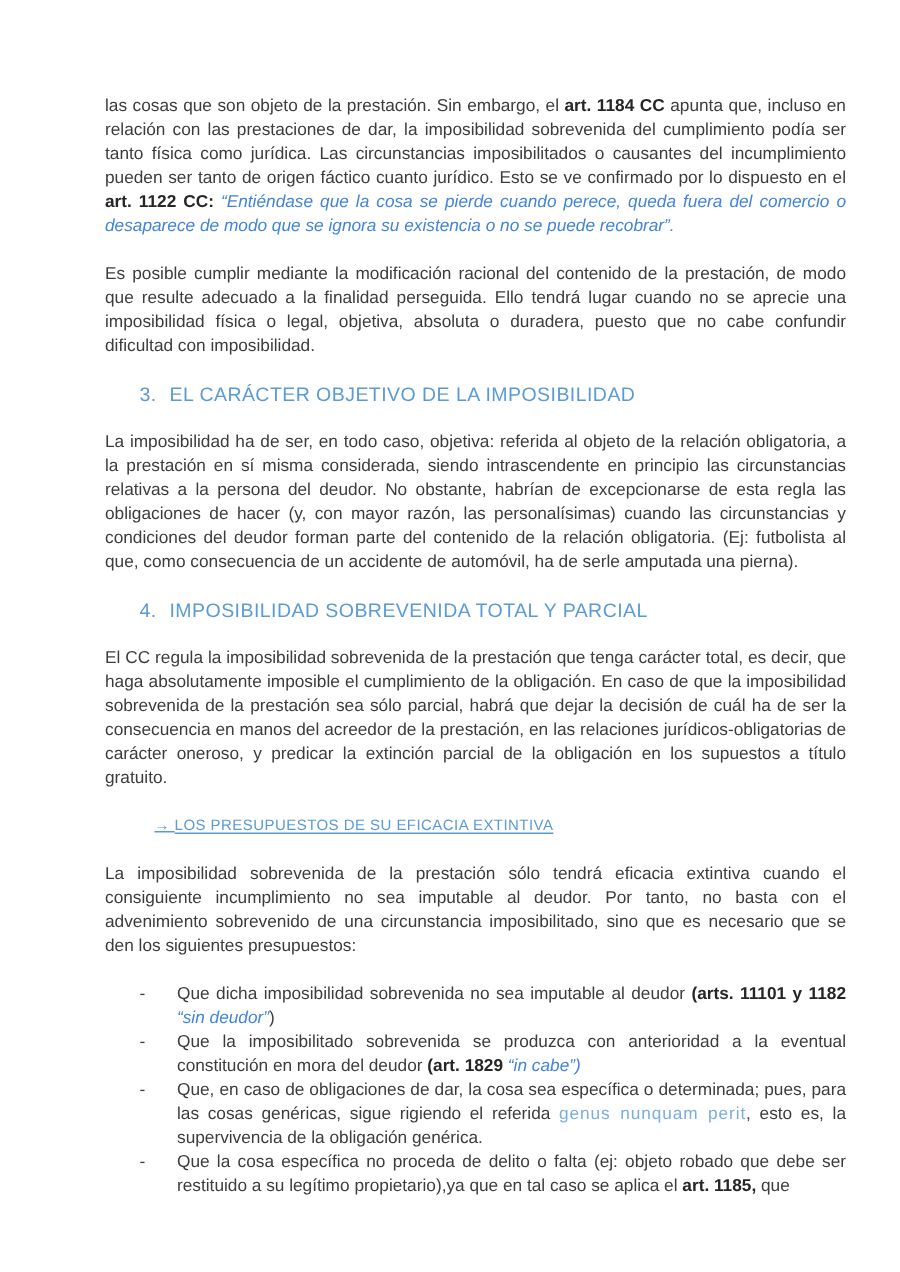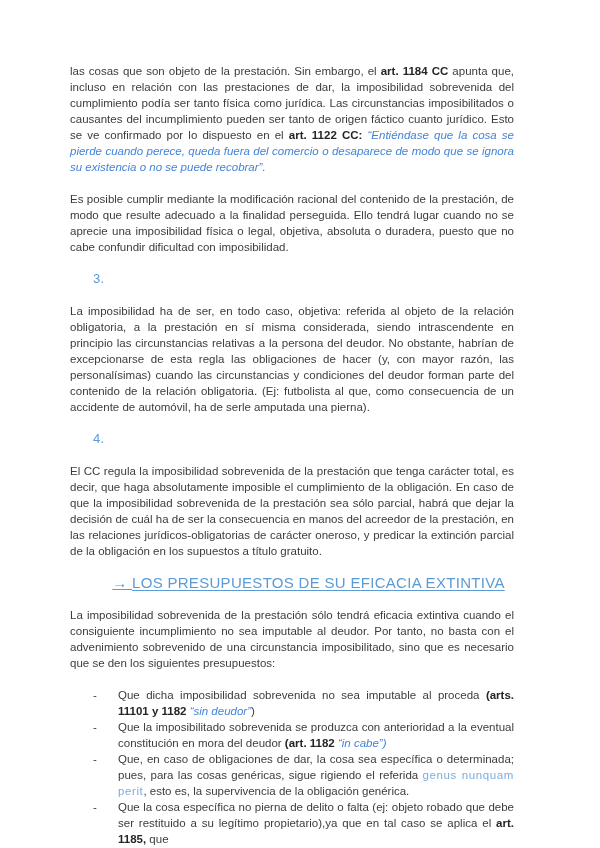"las cosas que son objeto" .page { padding: 63px 86px 0 70px -> 63px 36px 0 70px }
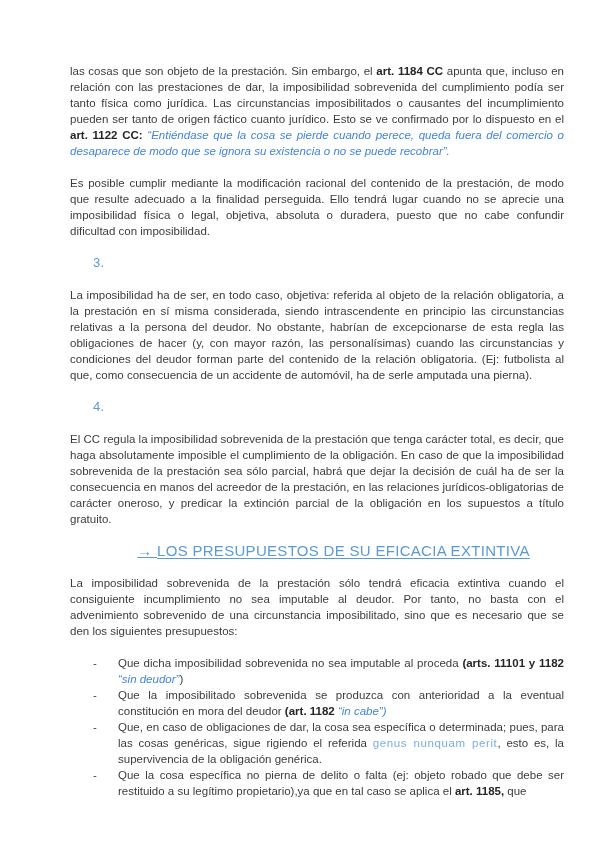"EL CARÁCTER OBJETIVO DE LA" span.h-text { html: none -> <span>EL CARÁCTER OBJETIVO DE LA IMPOSIBILIDAD</span> }
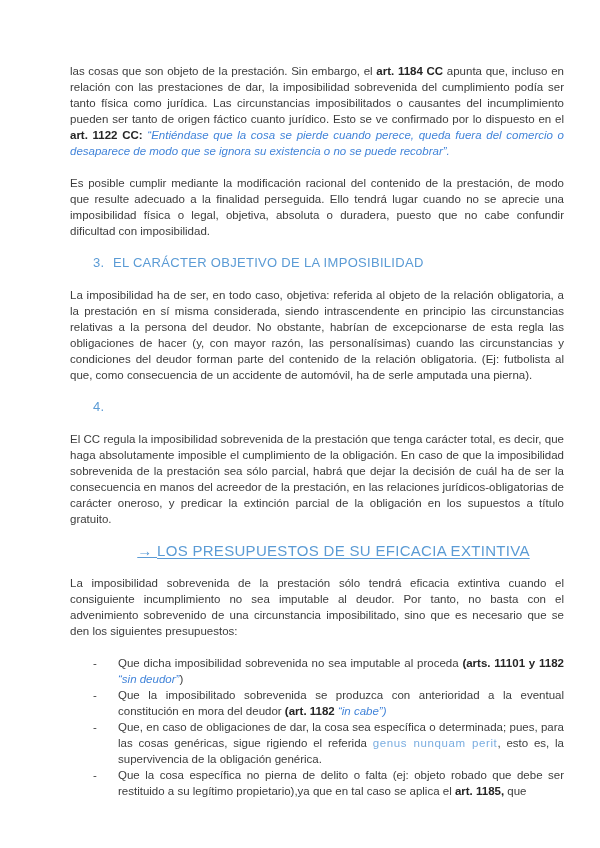"IMPOSIBILIDAD SOBREVENIDA TOTAL Y" span.h-text { html: none -> <span>IMPOSIBILIDAD SOBREVENIDA TOTAL Y PARCIAL</span> }
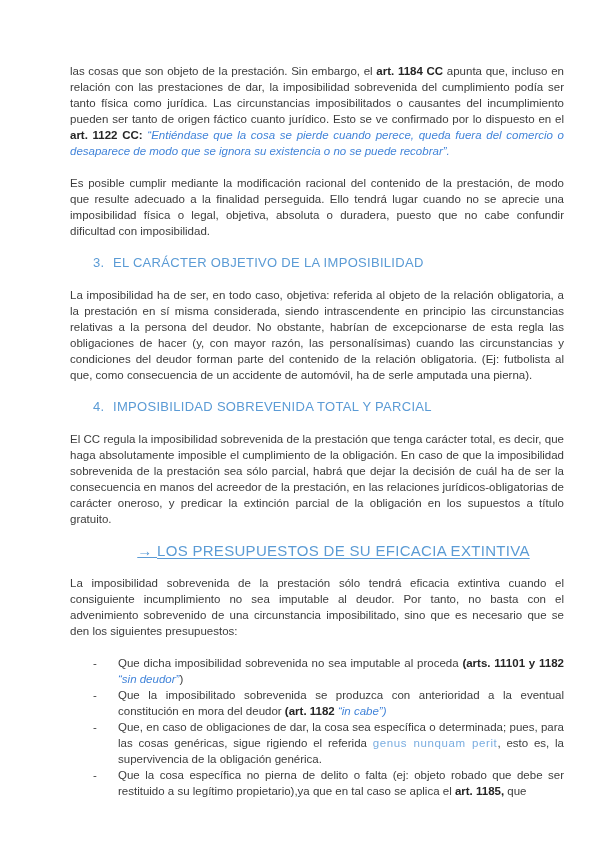"→ LOS PRESUPUESTOS DE SU" .arrow-heading { font-size: 15px -> 10px; text-align: center -> none }
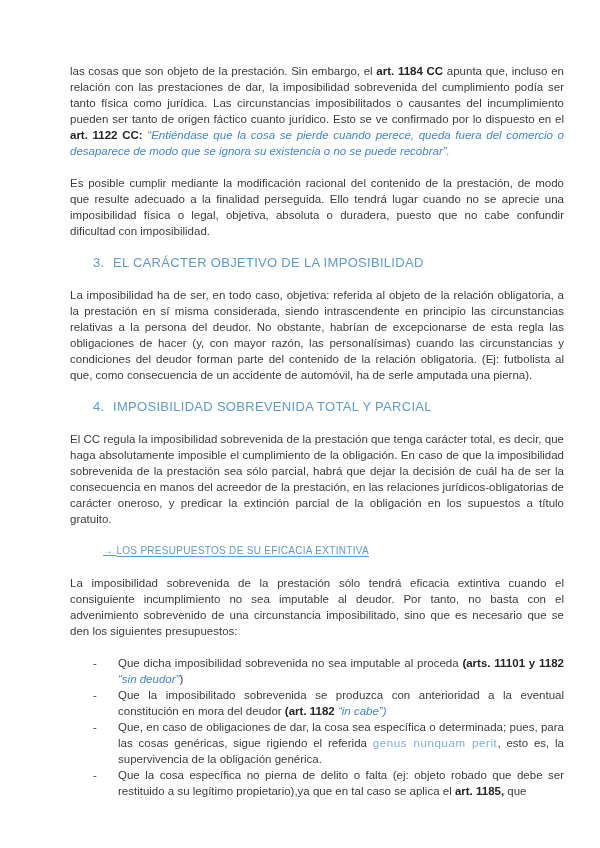"Que dicha imposibilidad sobrevenida no" span.seg-plain { text: proceda -> deudor }
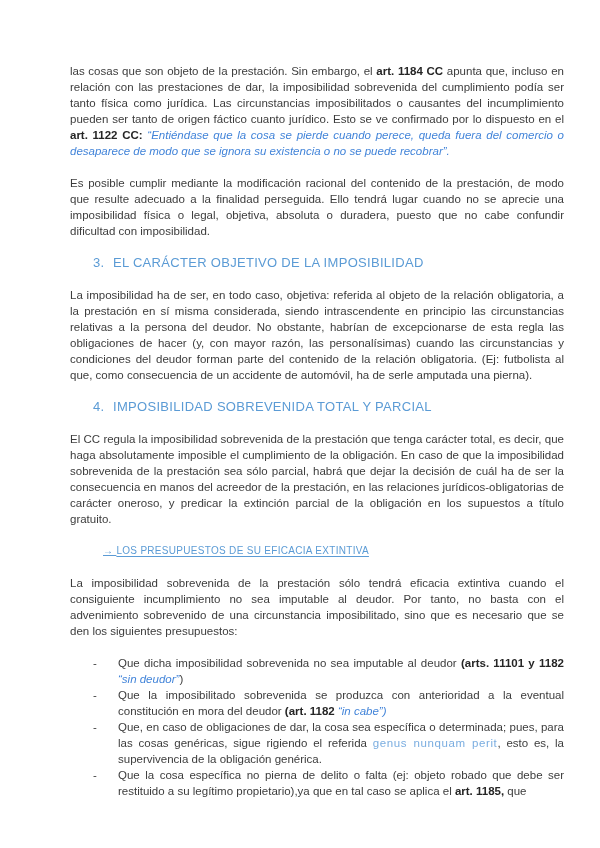"(art. 1182" span.seg-bold { text: 1182 -> 1829 }
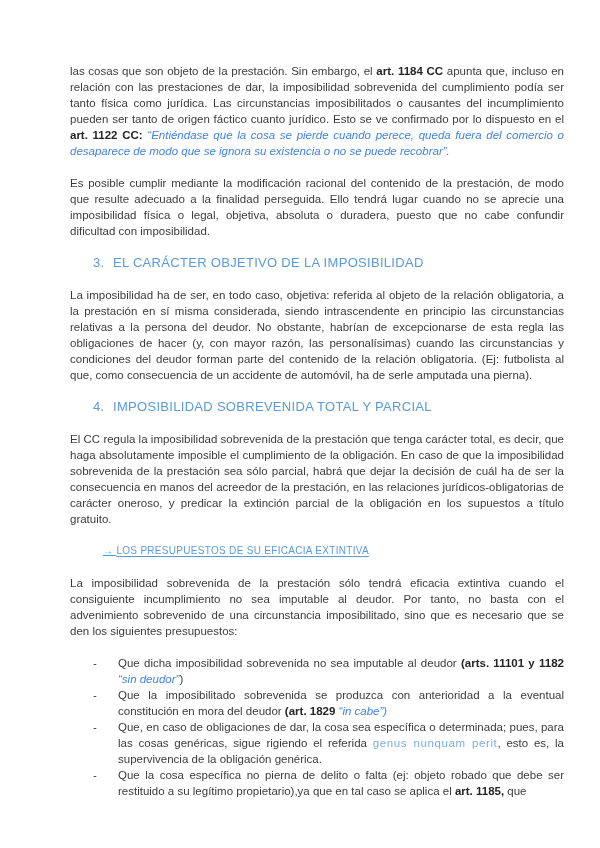"Que la cosa específica no" span.seg-plain { text: pierna -> proceda }
